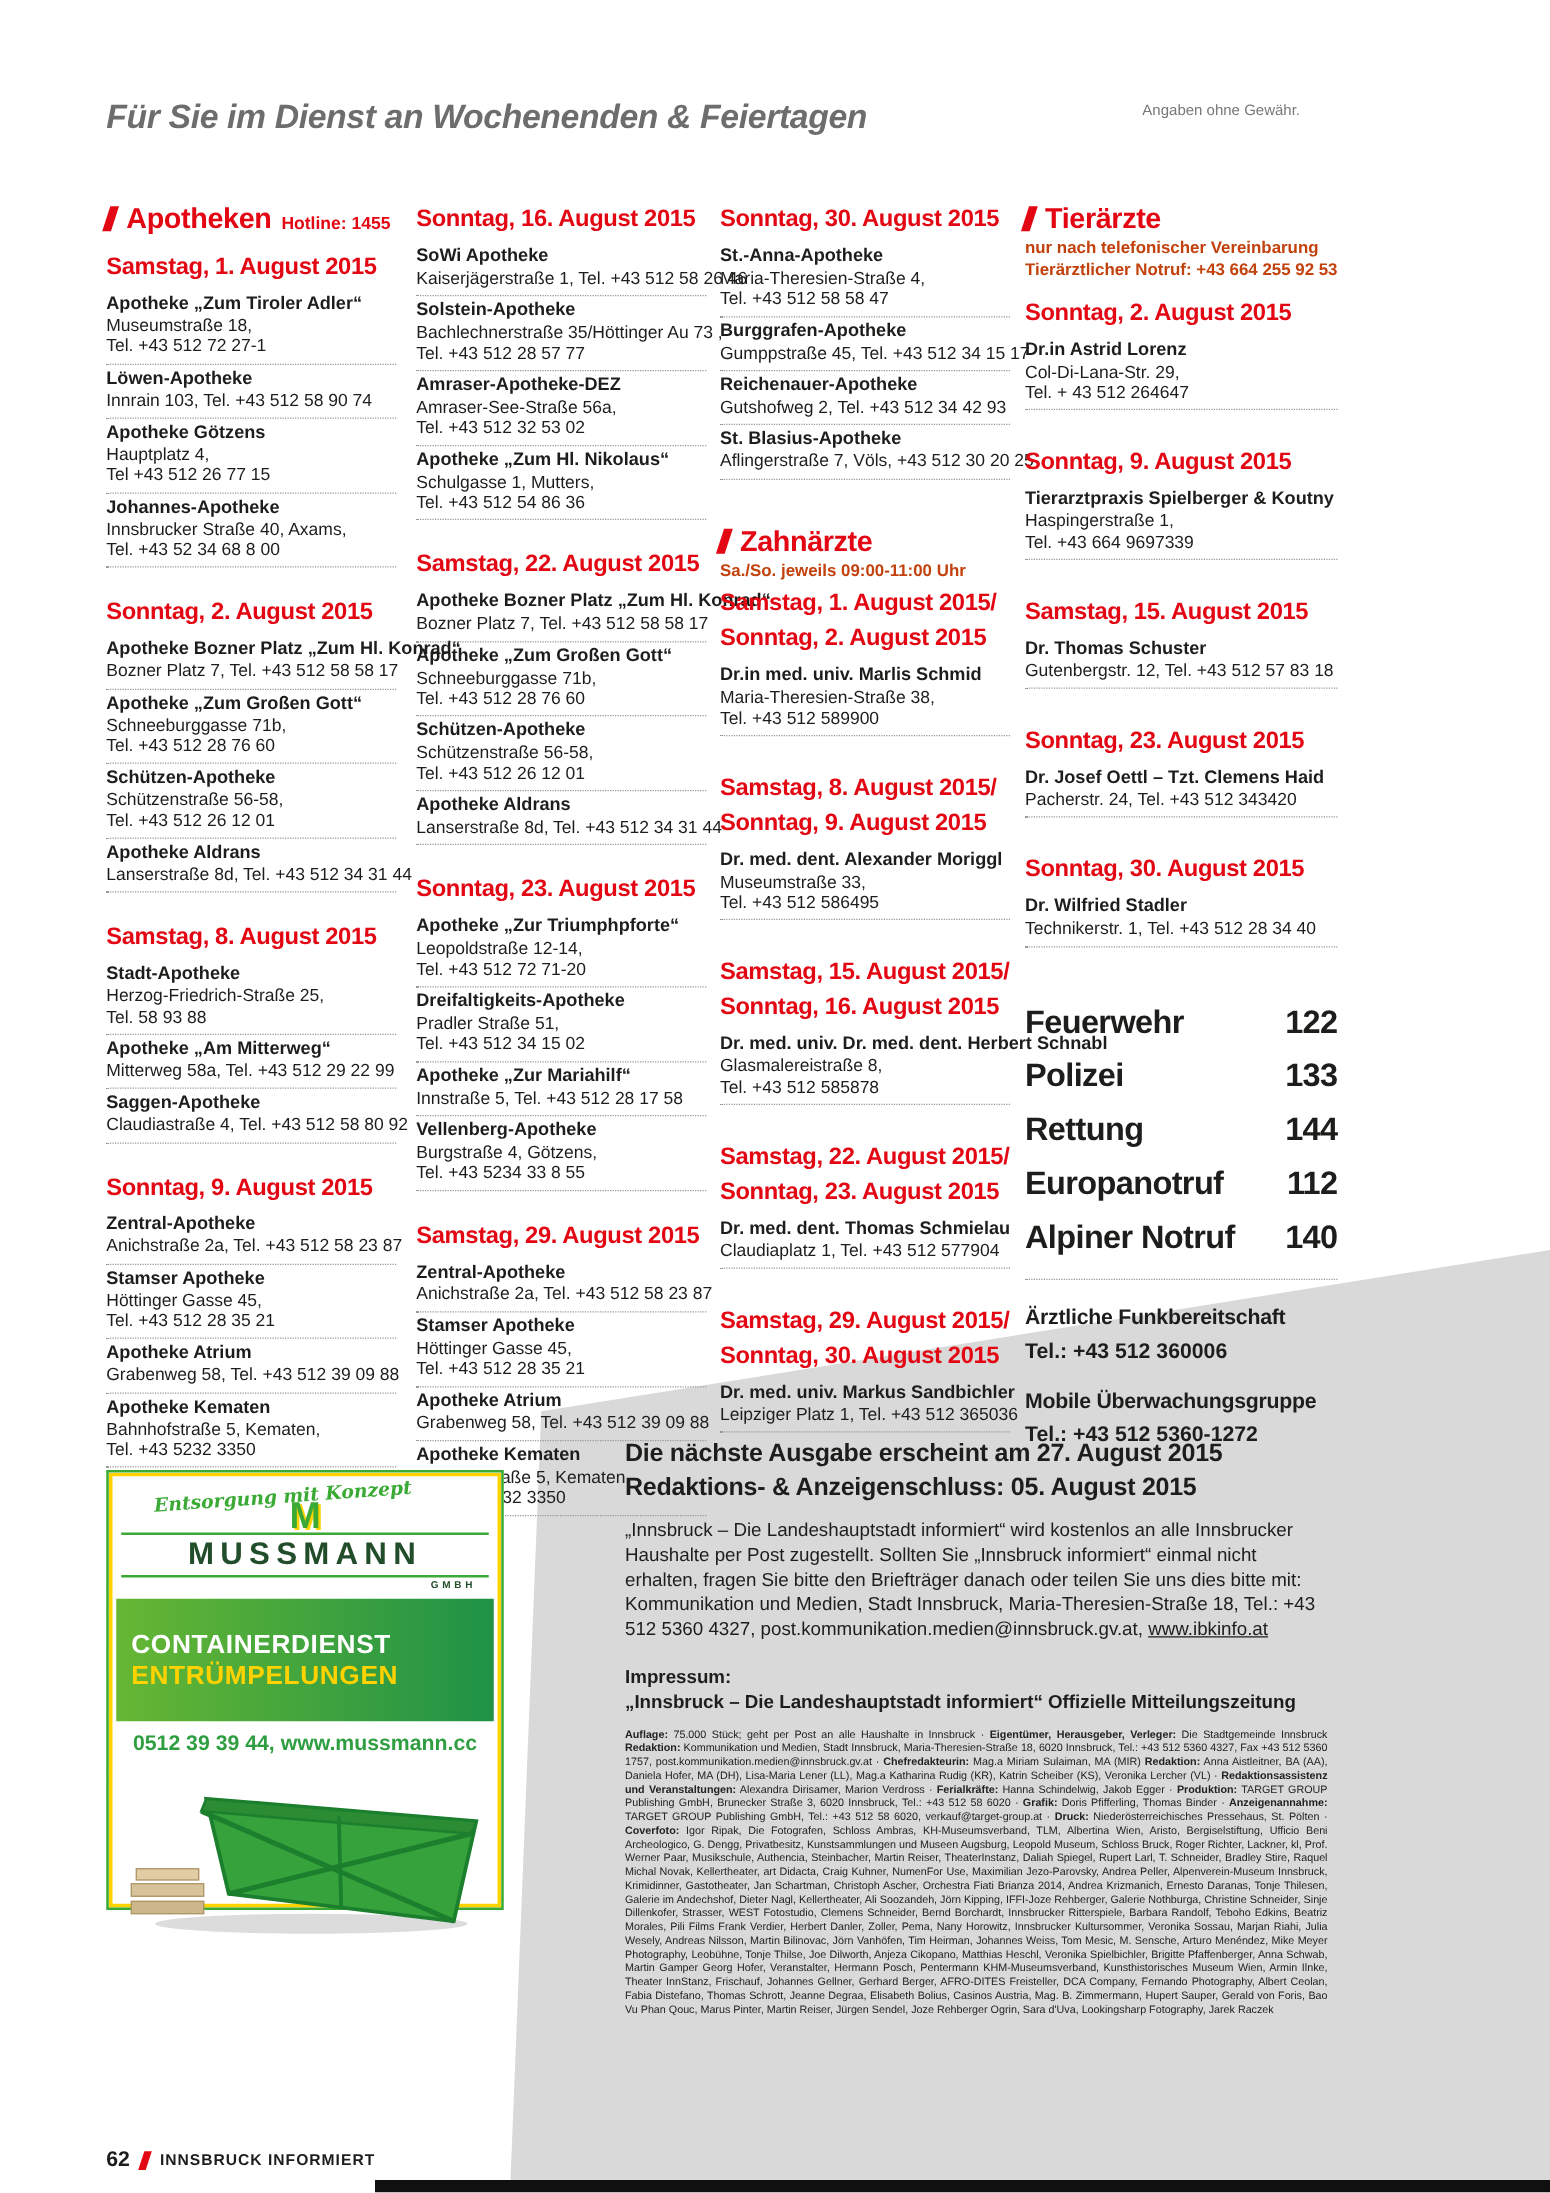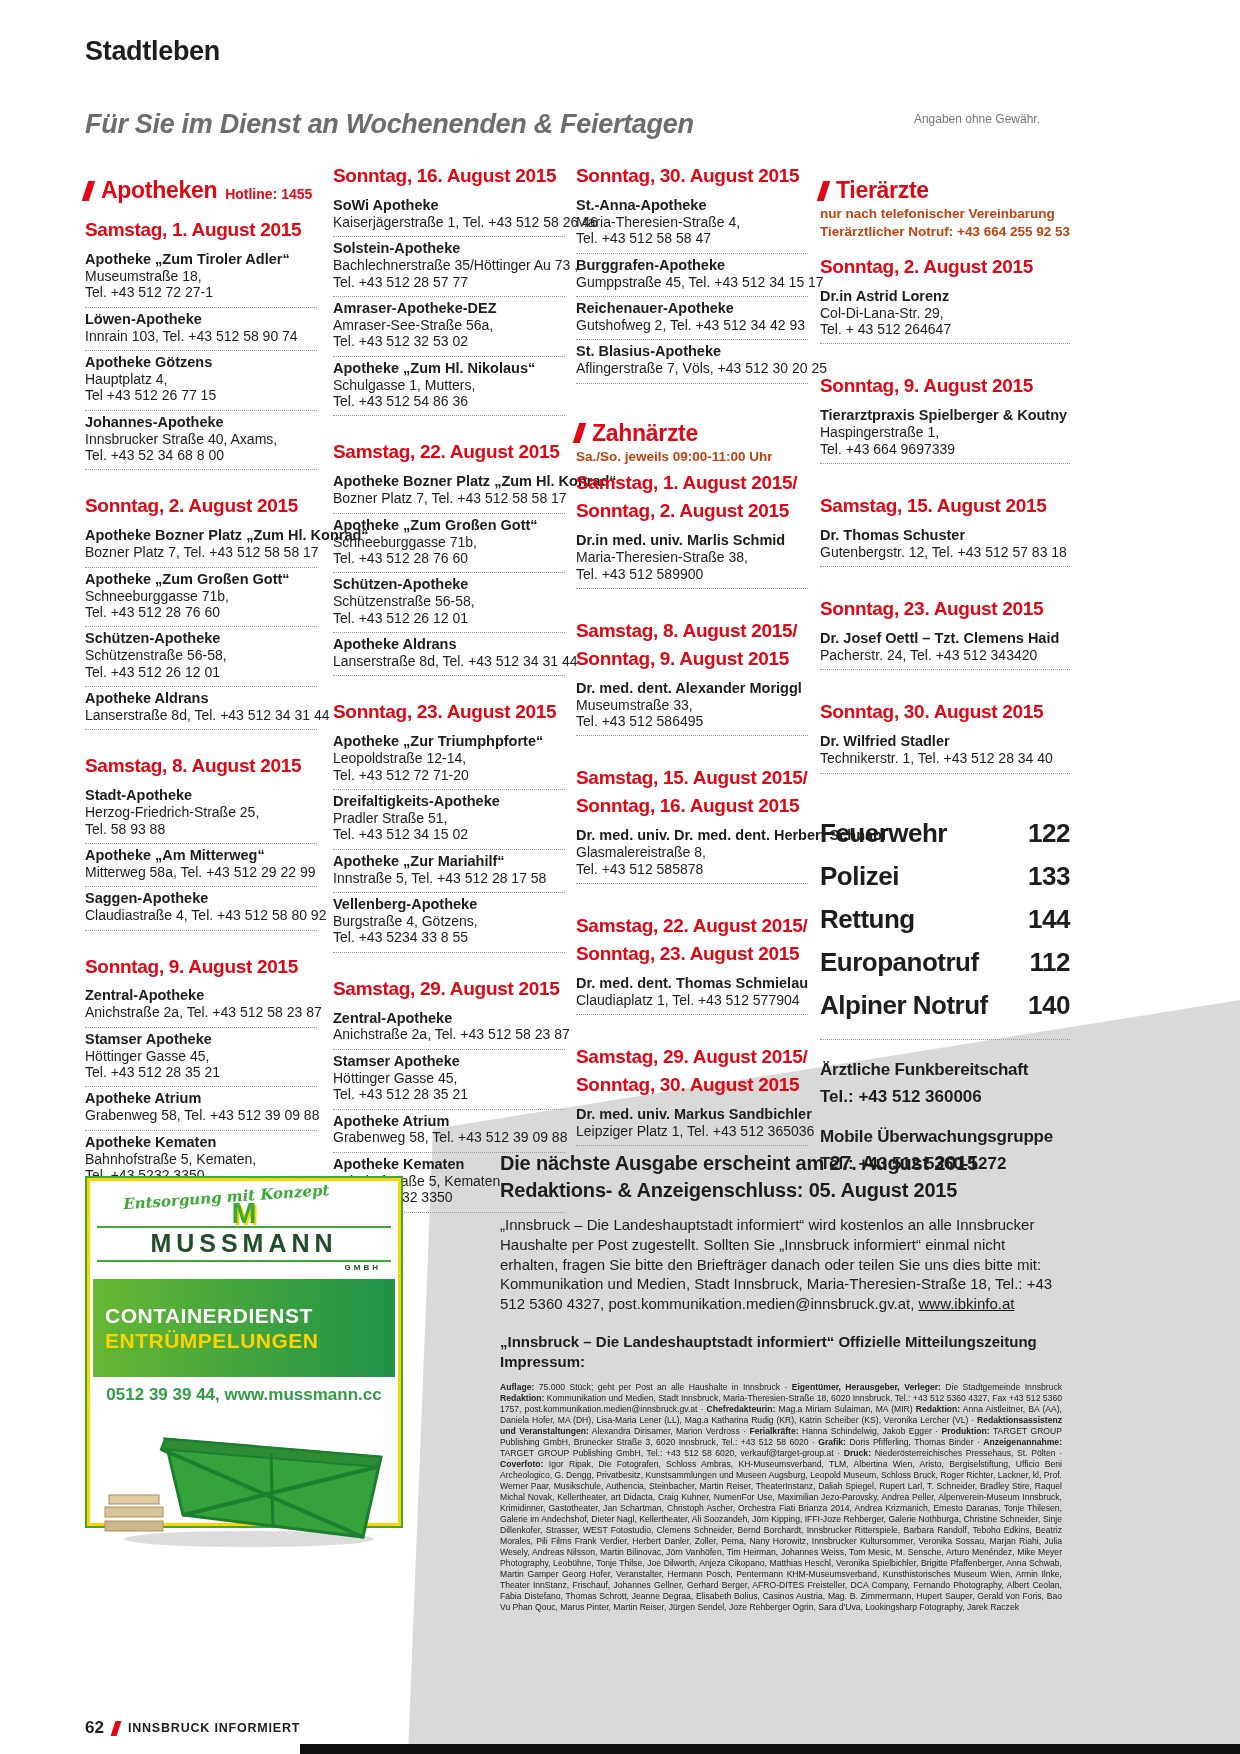"Stadtleben" div.kicker { html: <div>Stadtleben</div> -> none }
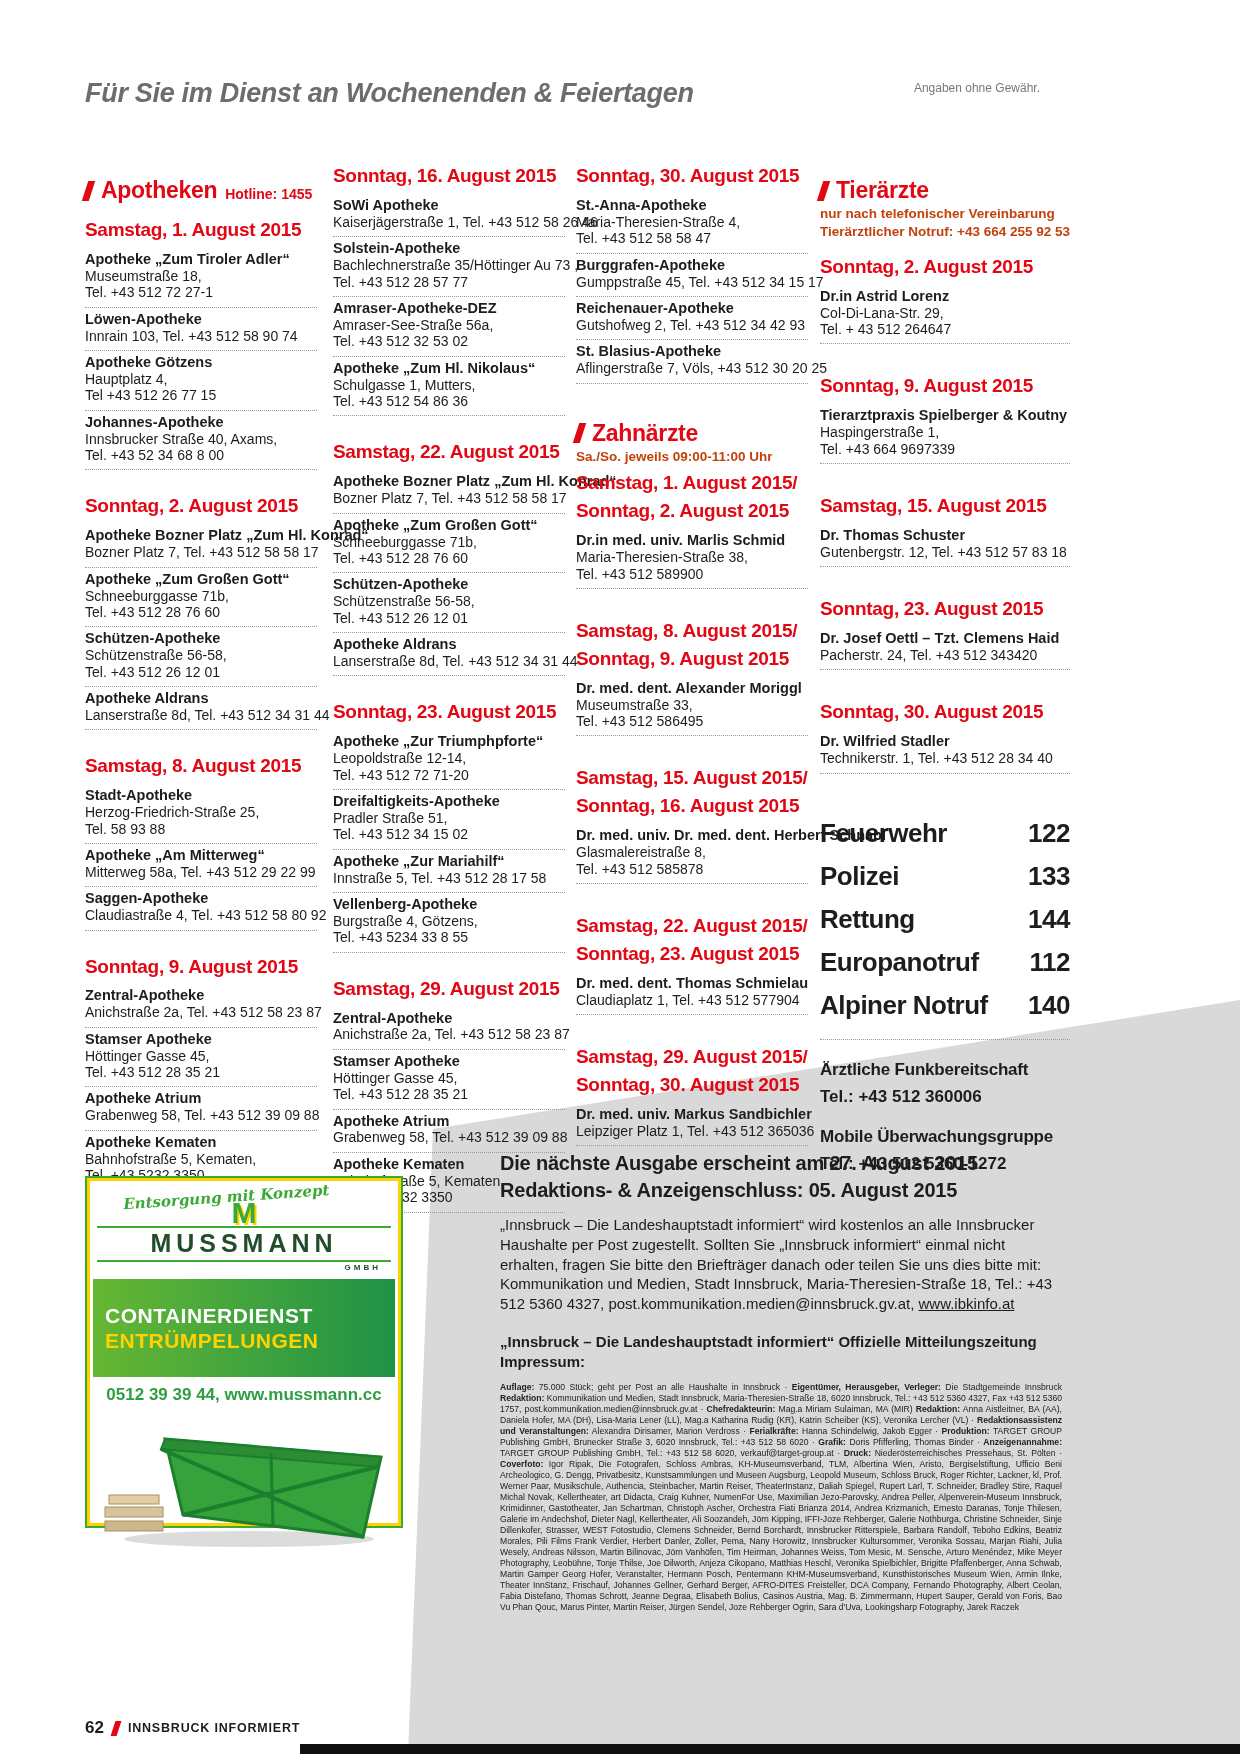"Apotheken" .sec-head { margin: 19px 0 2px -> 3px 0 2px }
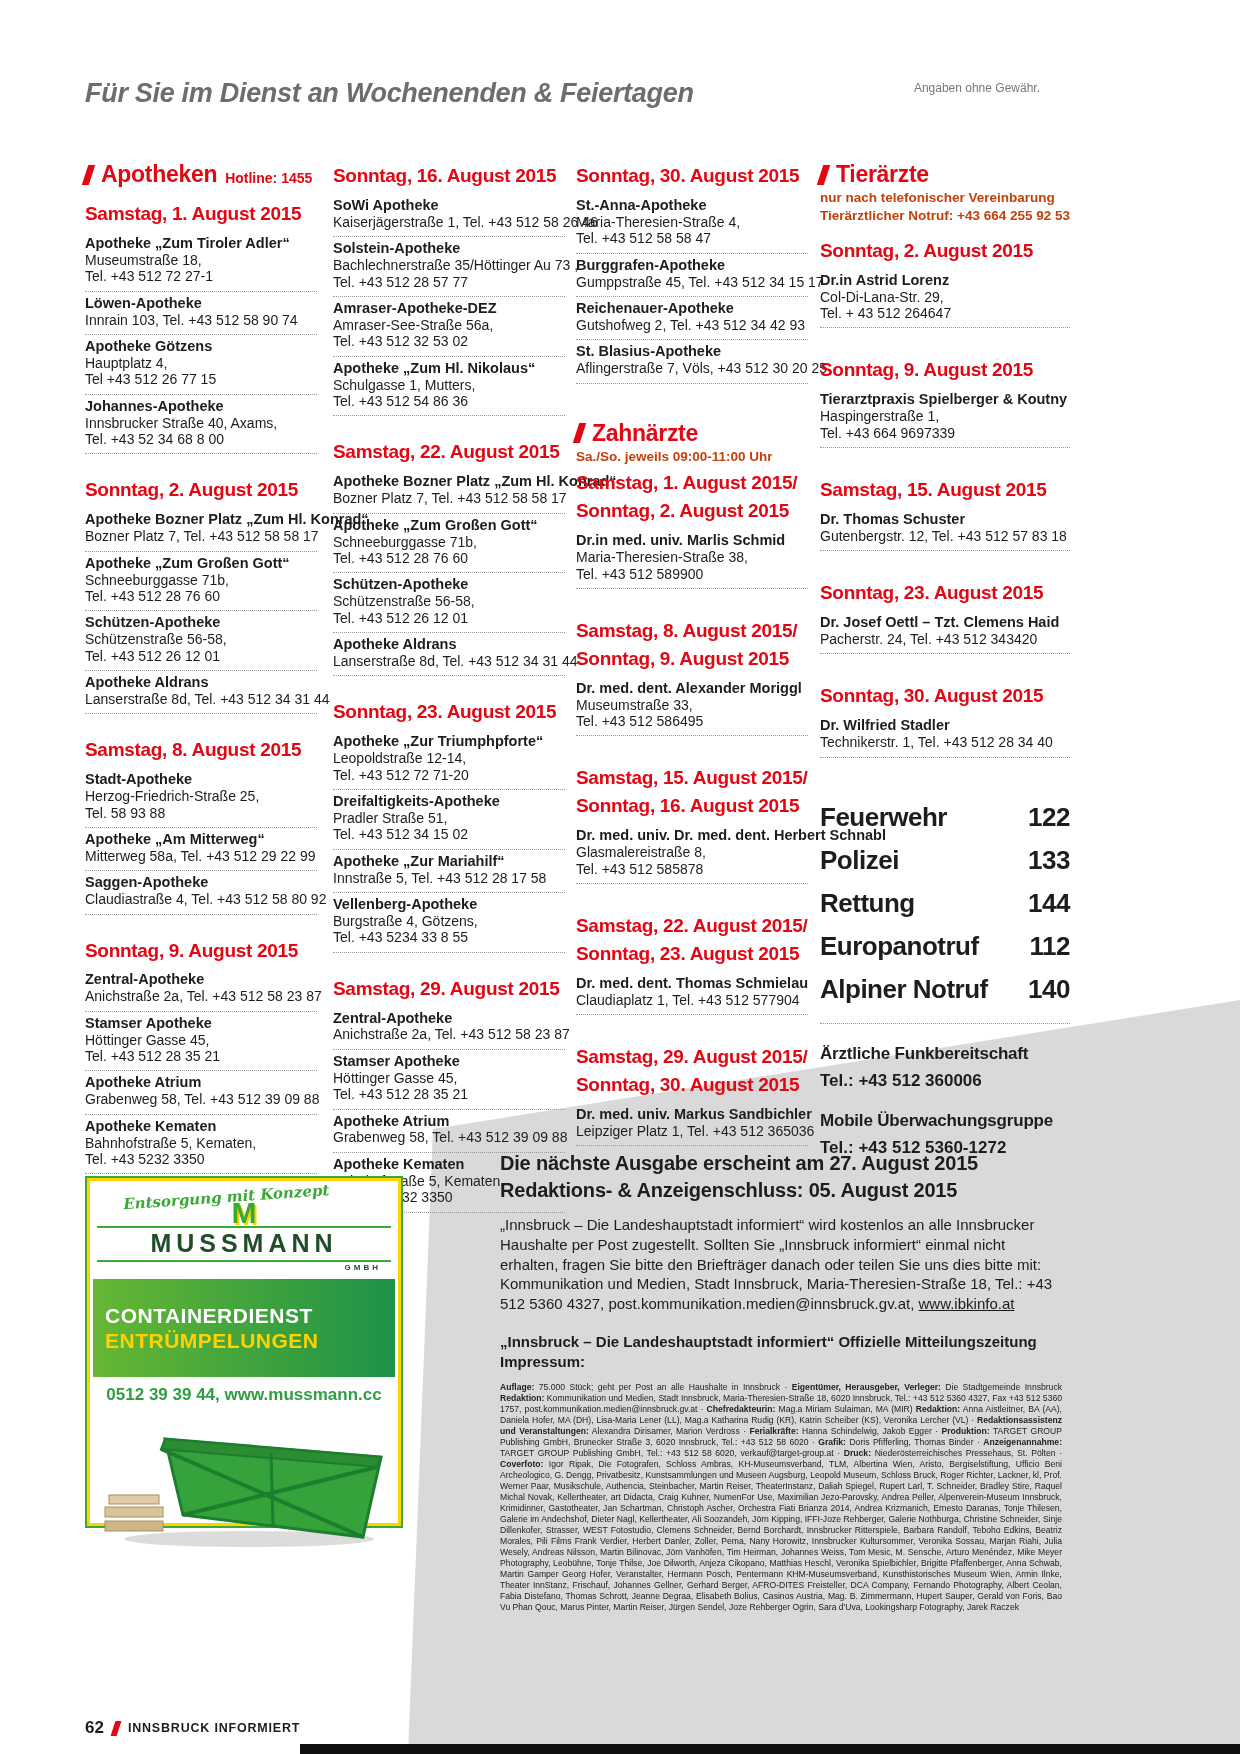"„Innsbruck – Die Landeshauptstadt informiert“ Offizielle" div { order: before "Impressum:" -> after "Impressum:" }
